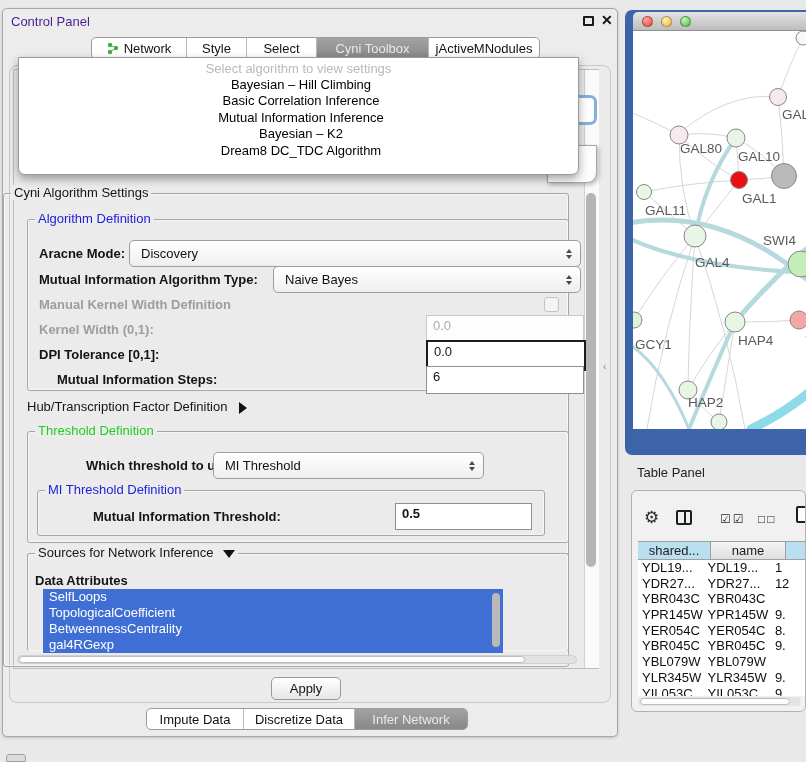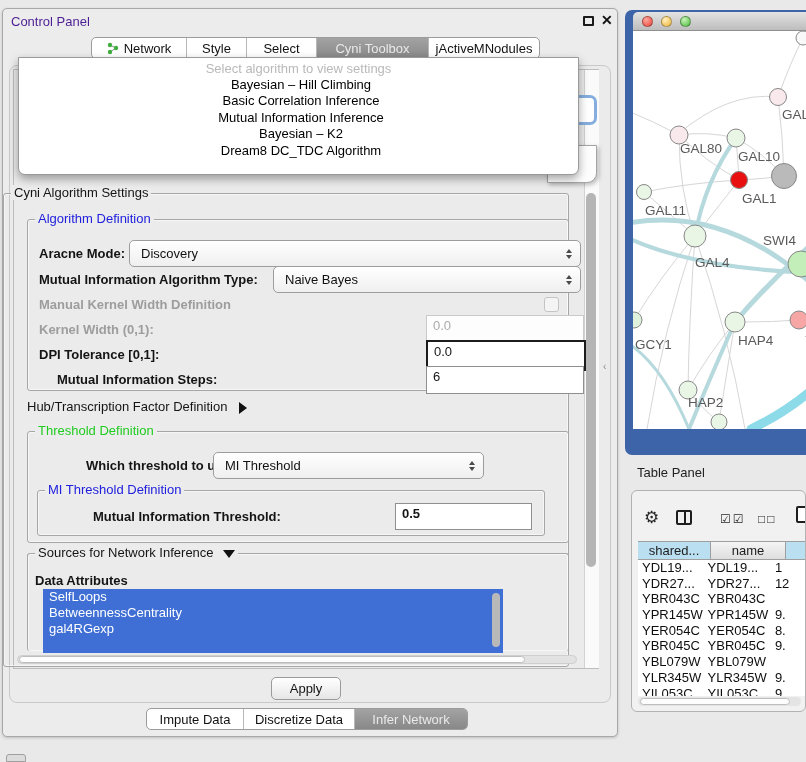"TopologicalCoefficient" div.attr-item { html: none -> <div>TopologicalCoefficient</div> }
